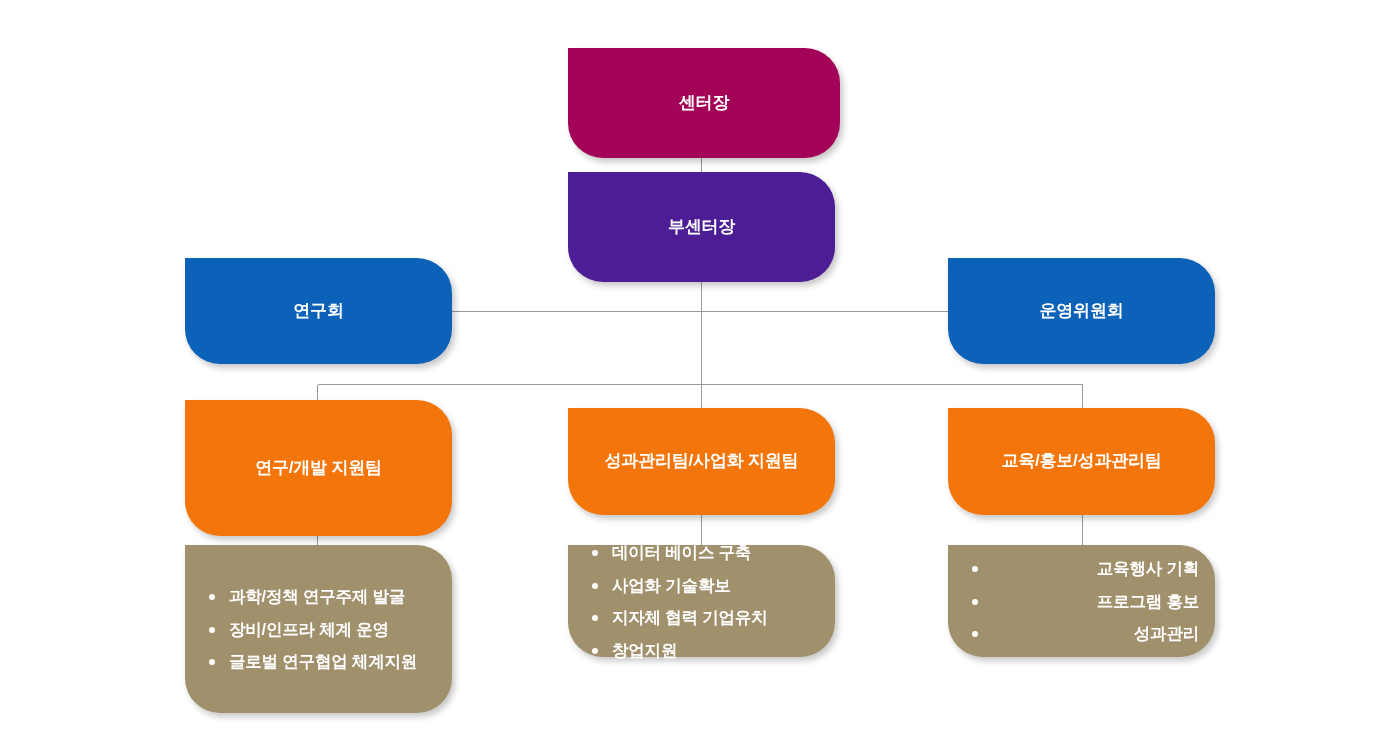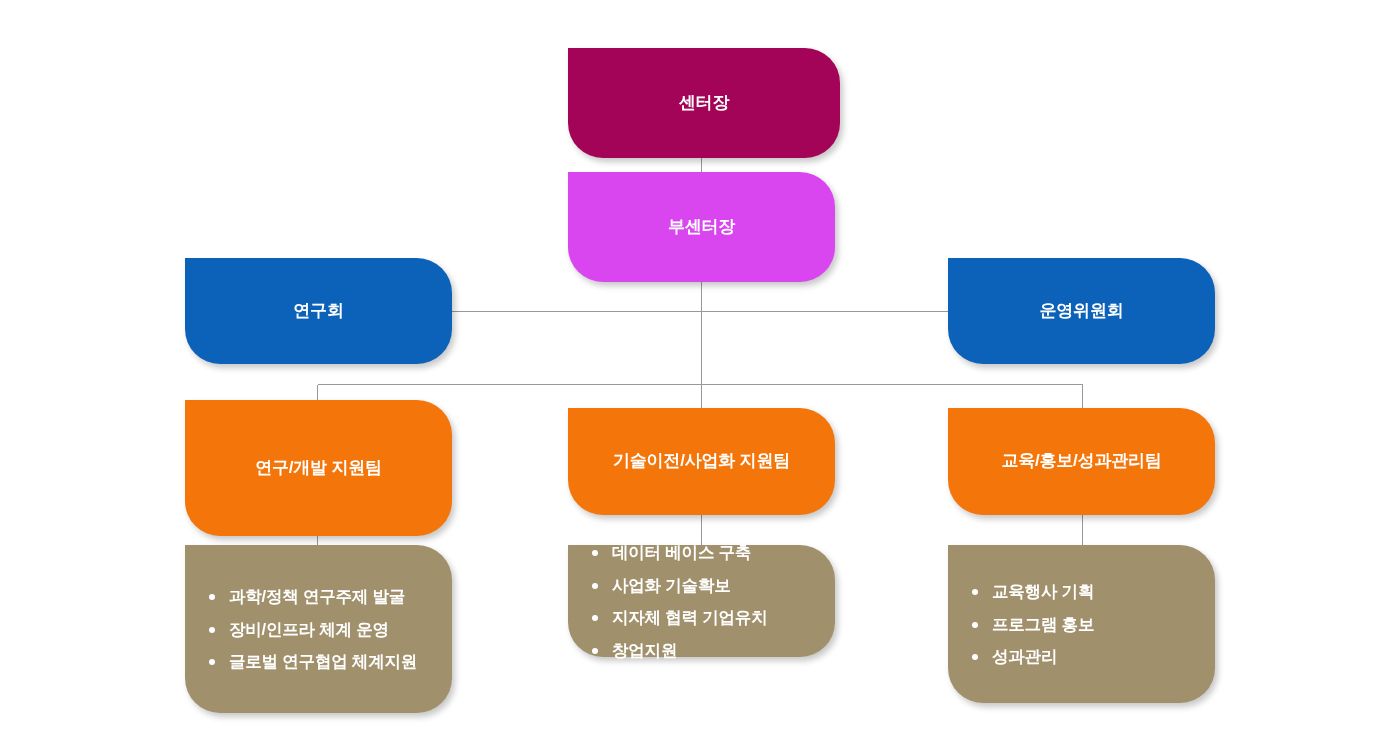"부센터장" div.node { background: #d946ef -> #4c1d95 }
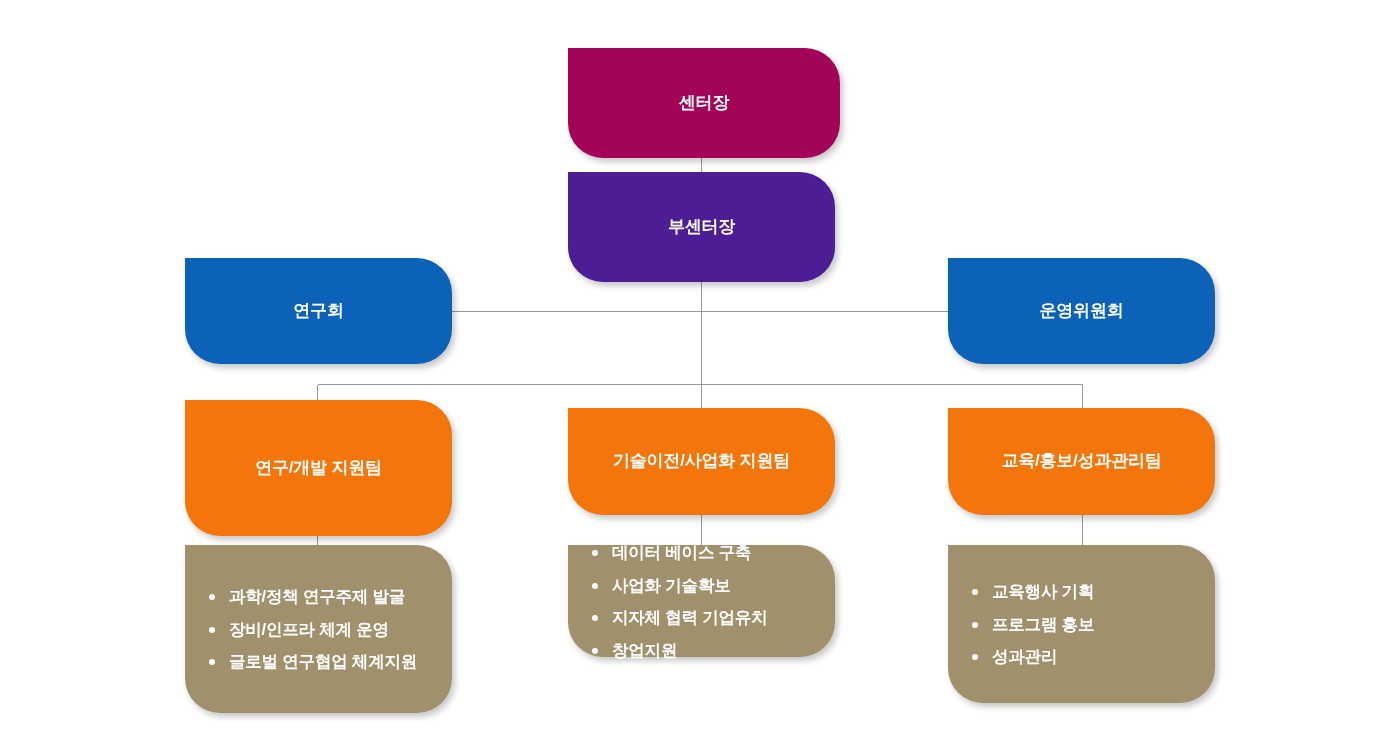"기술이전/사업화 지원팀" span.node-label { text: 기술이전/사업화 -> 성과관리팀/사업화 }
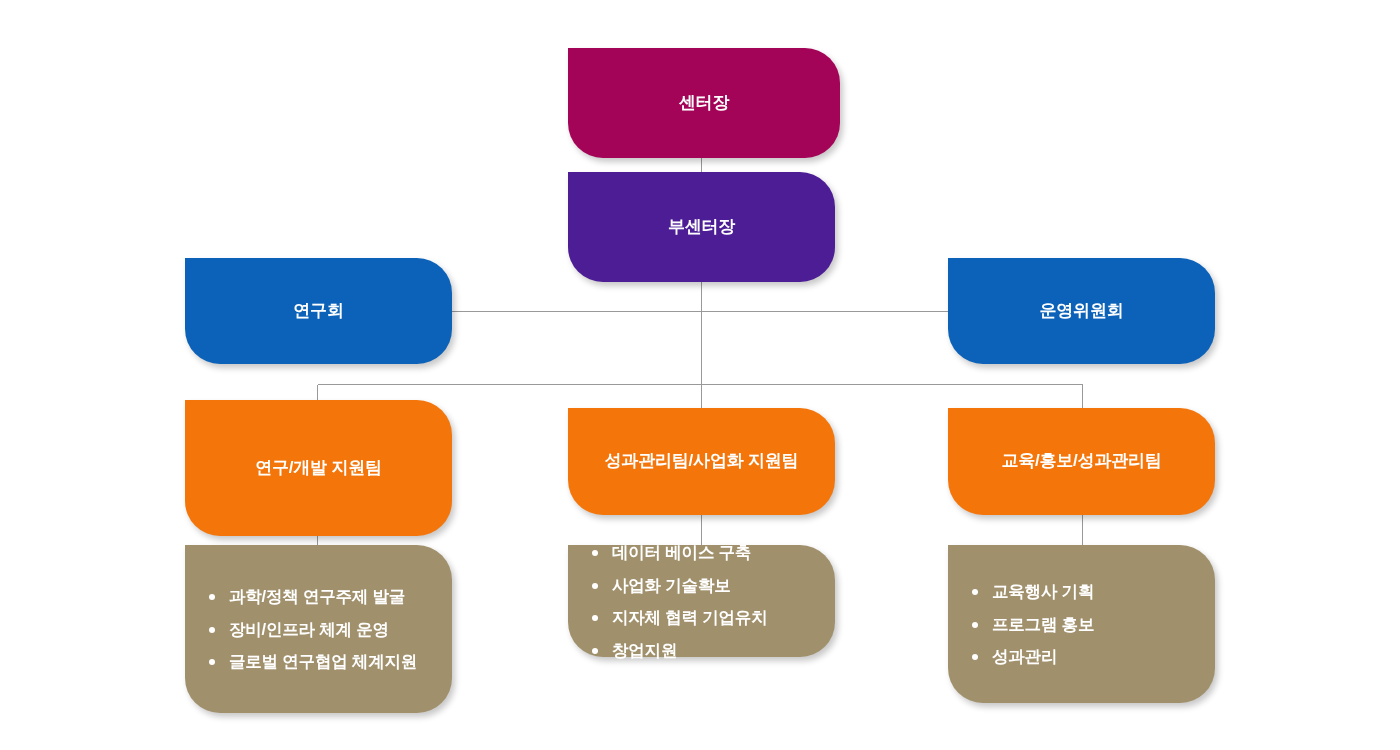"교육행사 기획" #node-duties-education { height: 158px -> 112px; text-align: none -> right }
